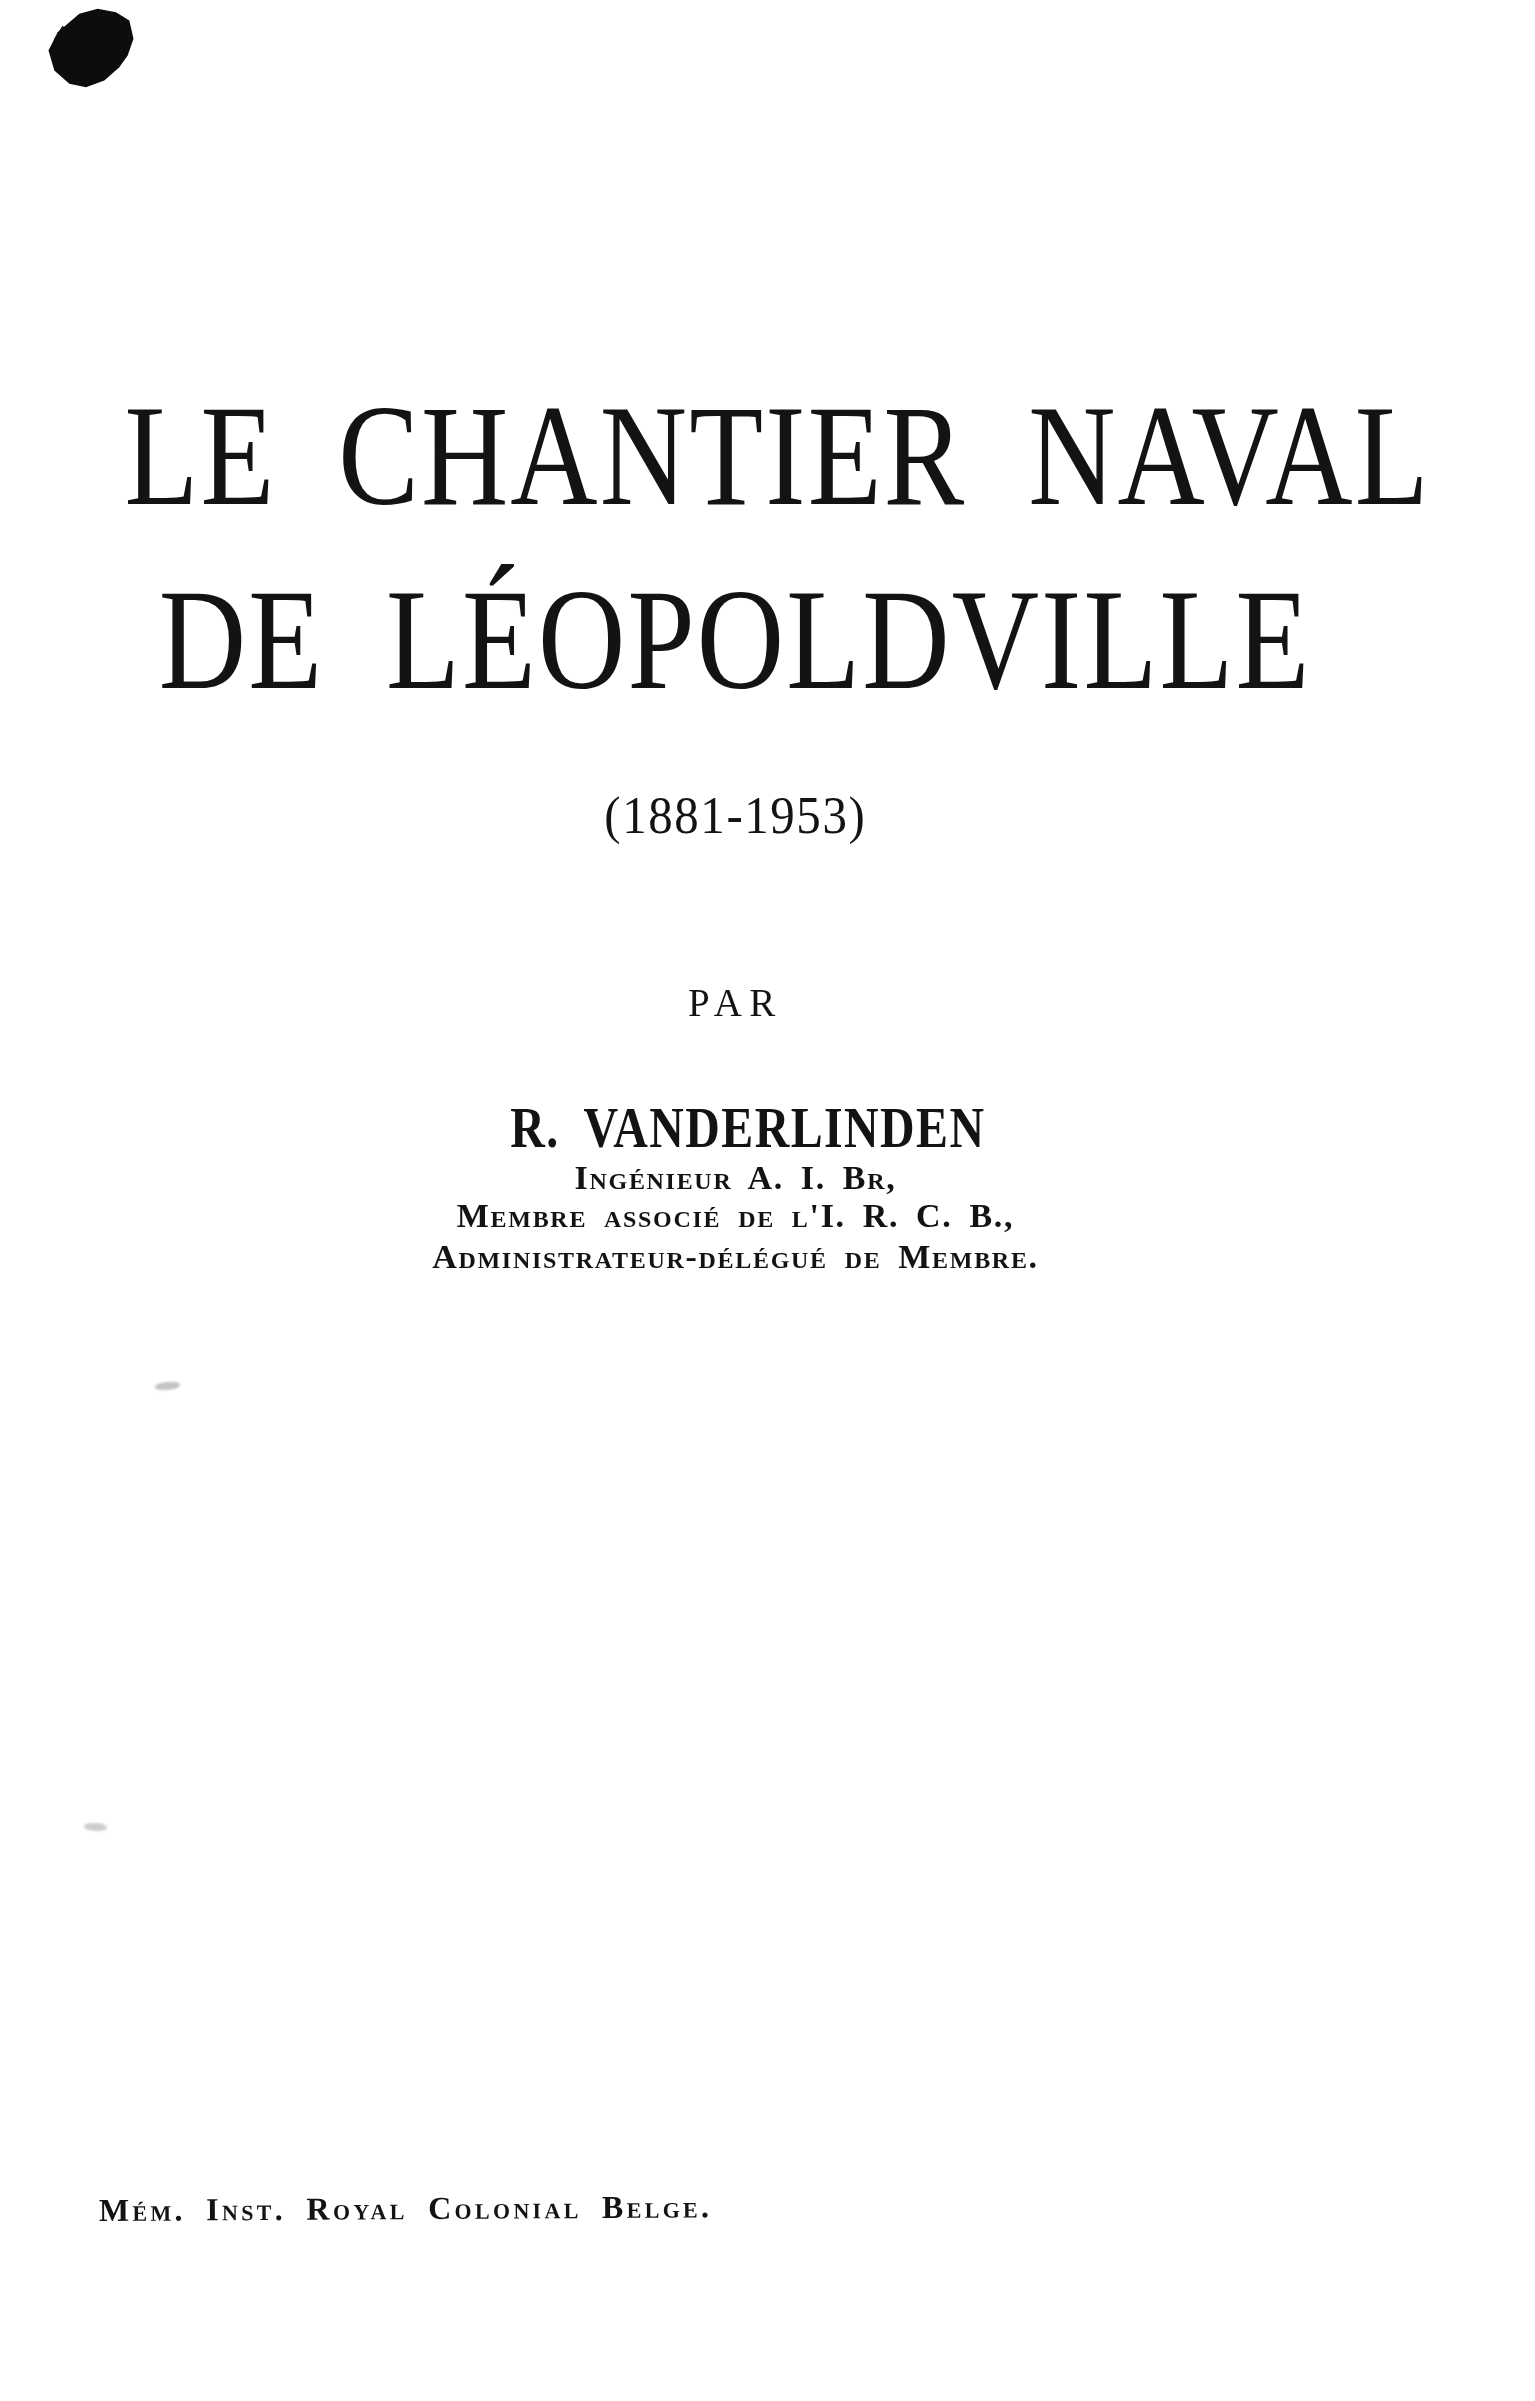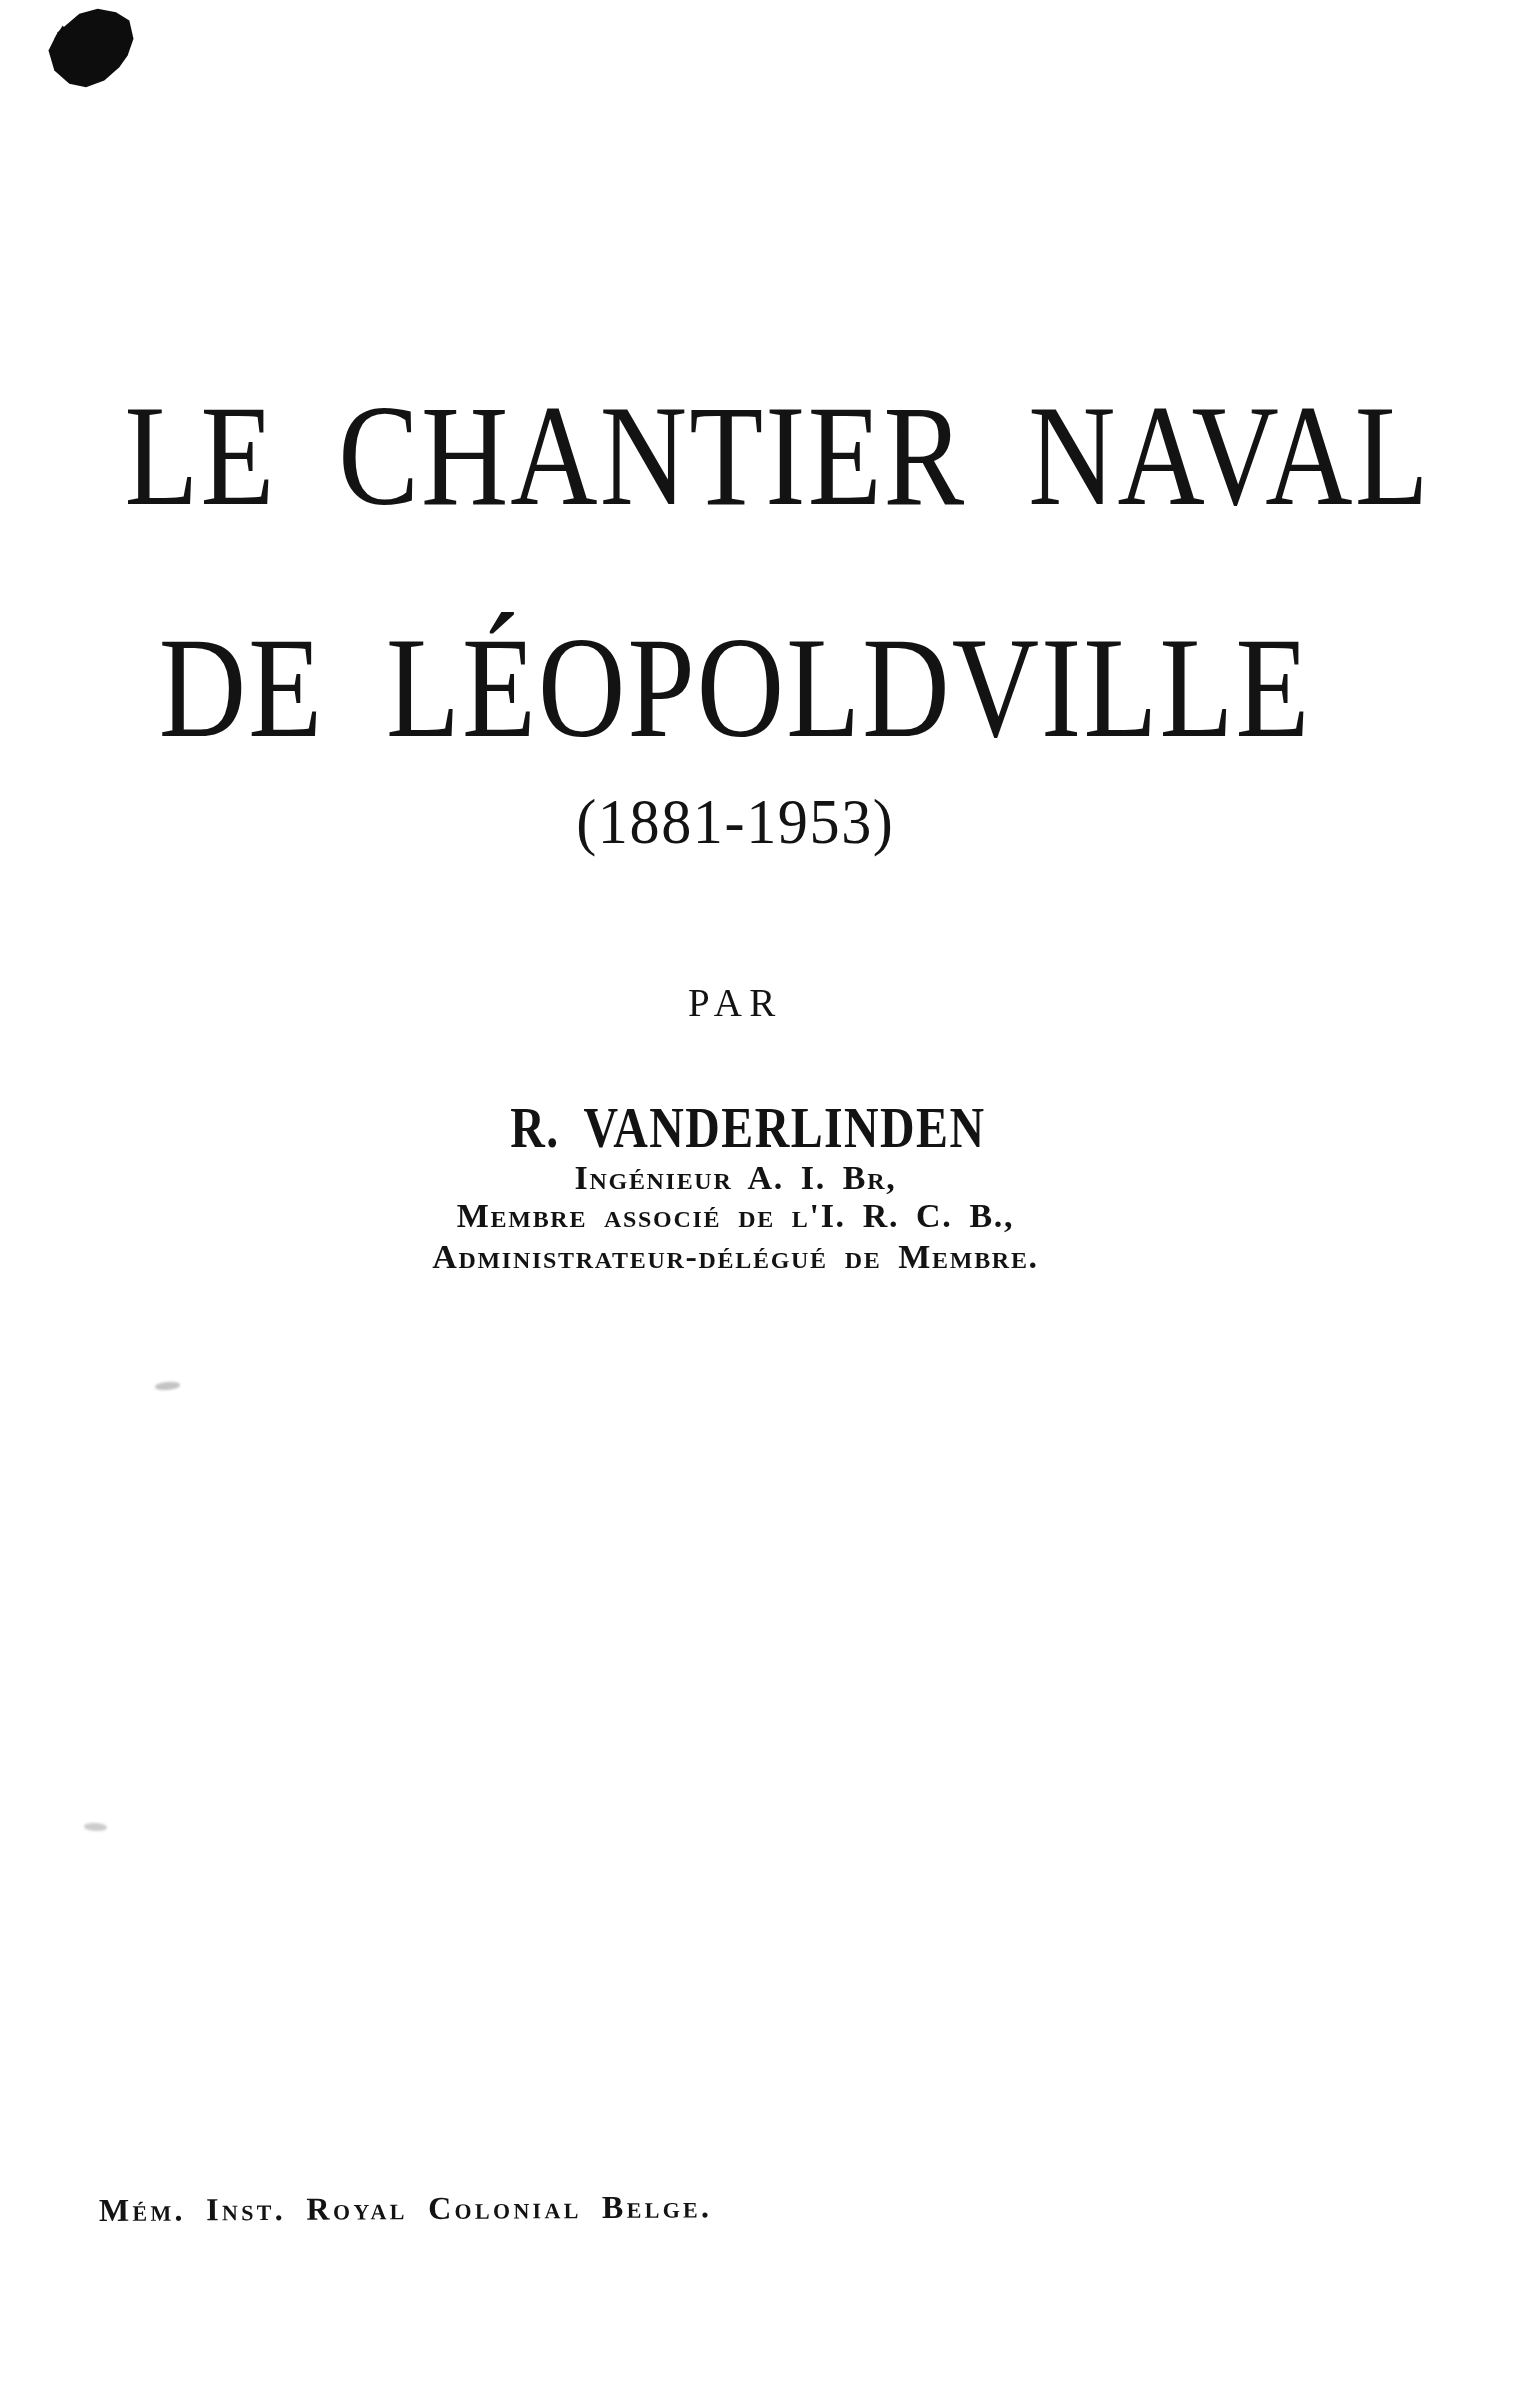"DE LÉOPOLDVILLE" #title-line2 { margin-top: 48px -> none }
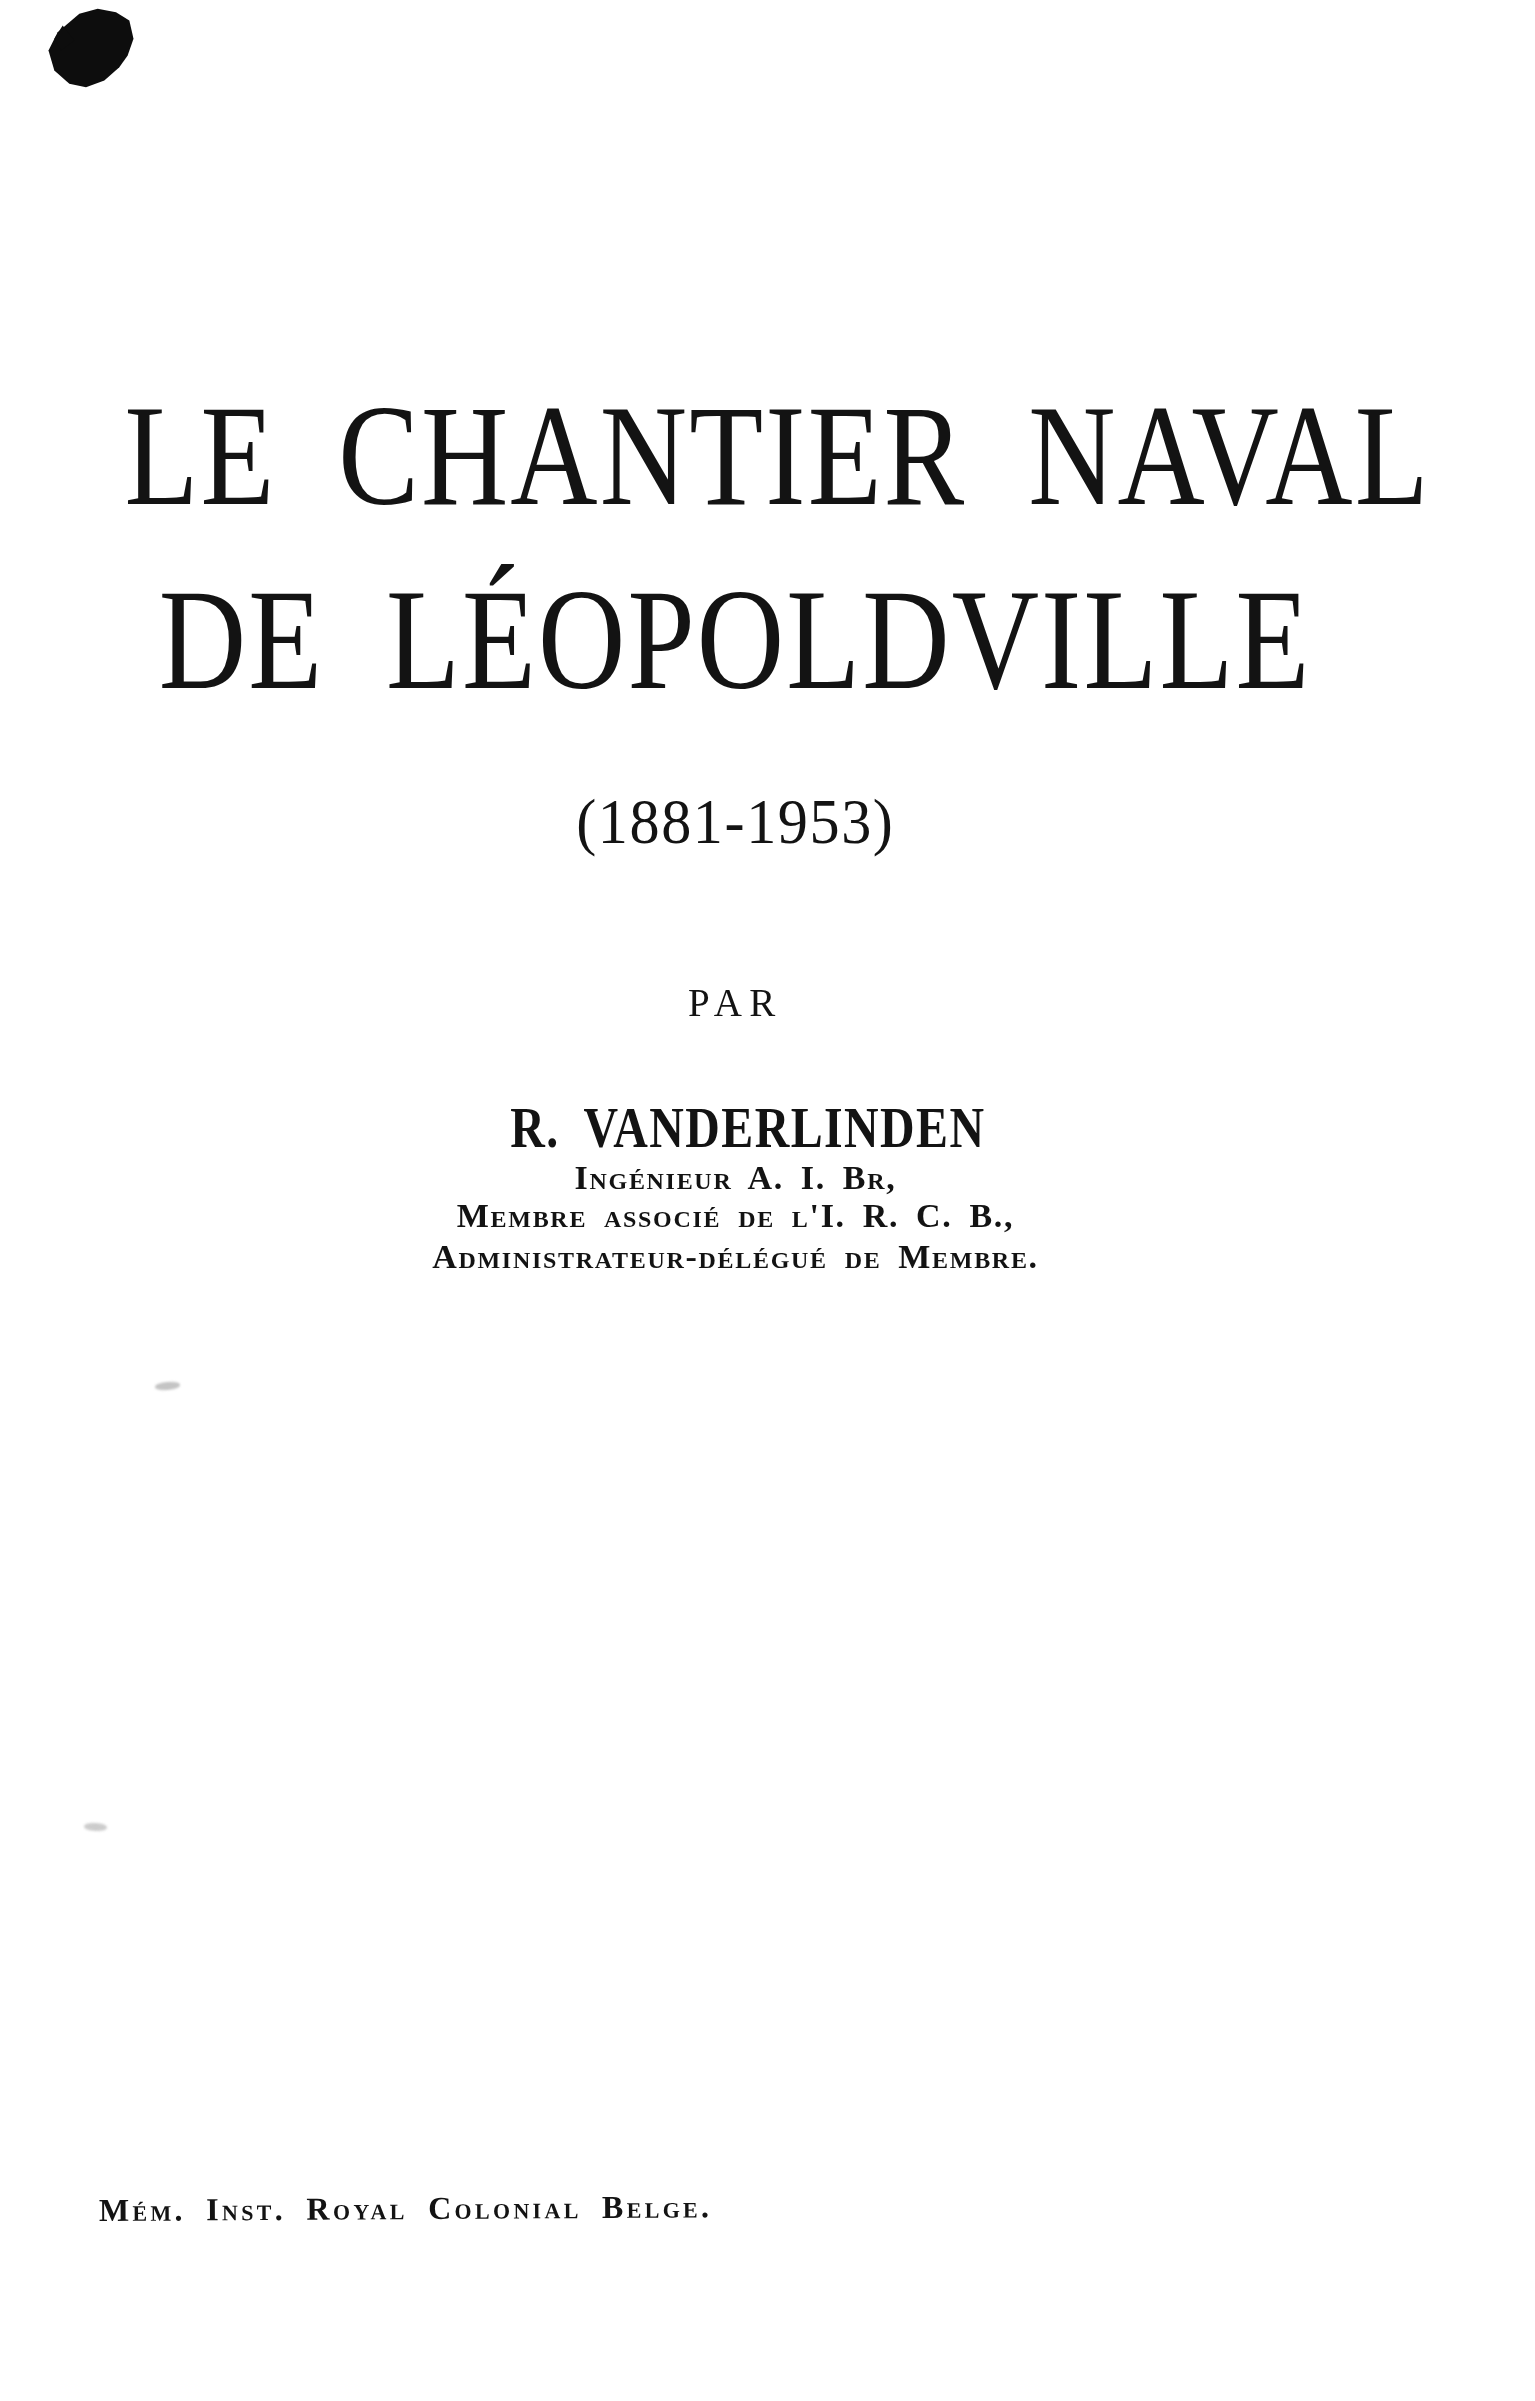"(1881-1953)" .years { font-size: 64px -> 52px }
